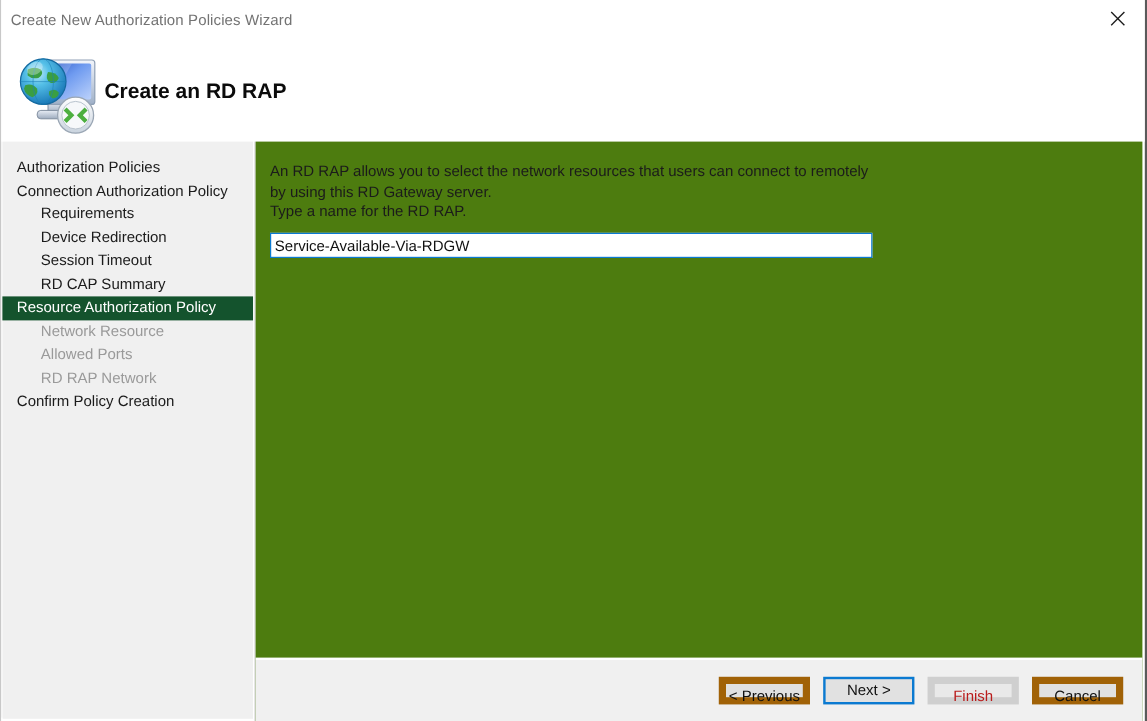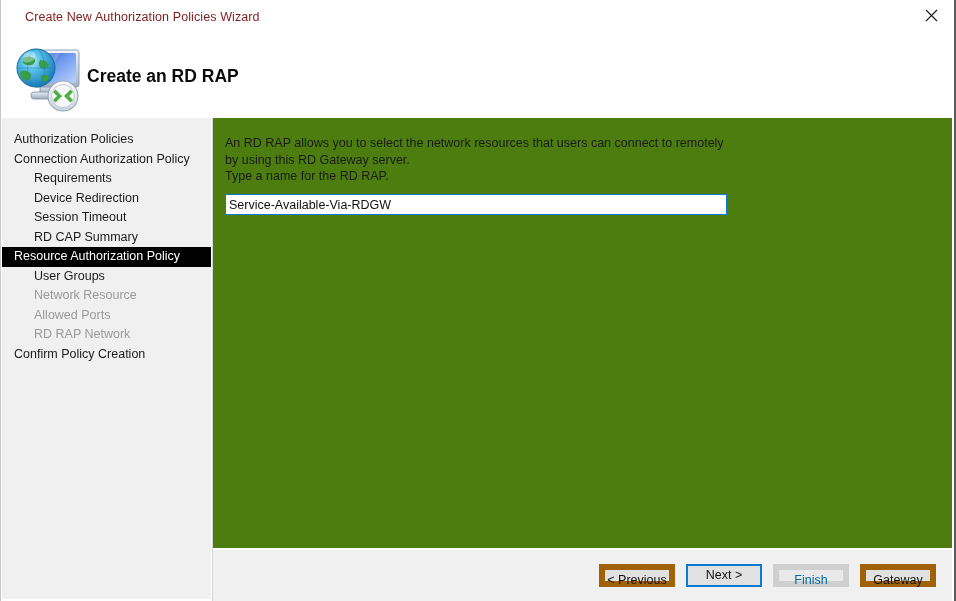"Create New Authorization Policies Wizard" #title-text { color: #7f1d1d -> #737373; left: 24px -> 8px }
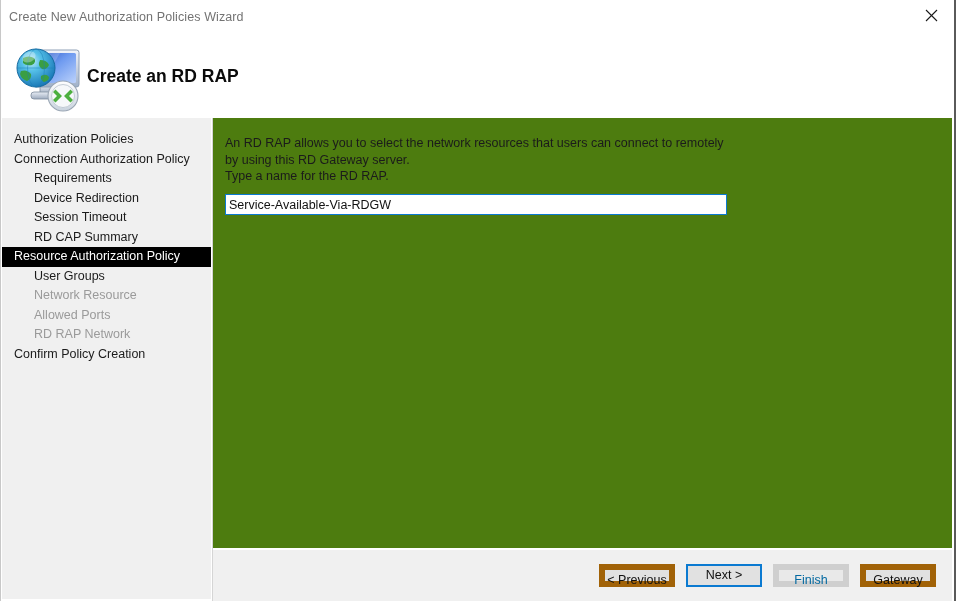"Resource Authorization Policy" .nav-item.selected { background: #000000 -> #14532d }
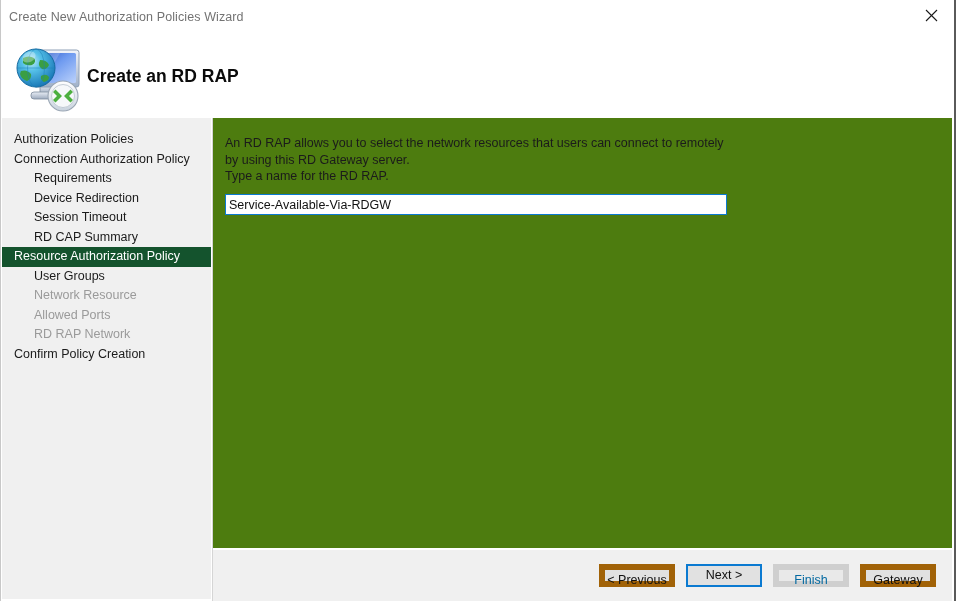"User Groups" div.nav-item { html: <div>User Groups</div> -> none }
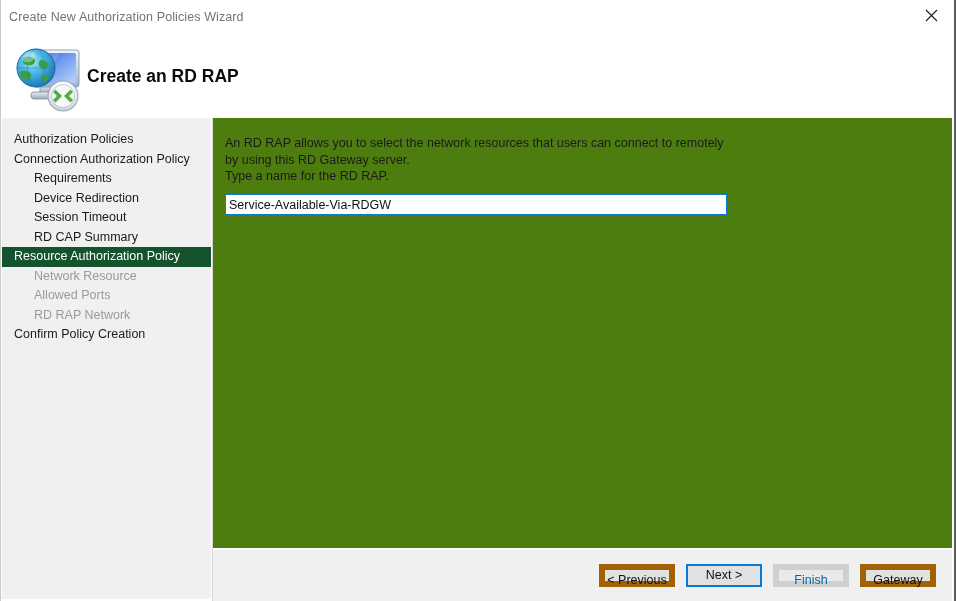"Finish" .wz-button.disabled { color: #0369a1 -> #b91c1c }
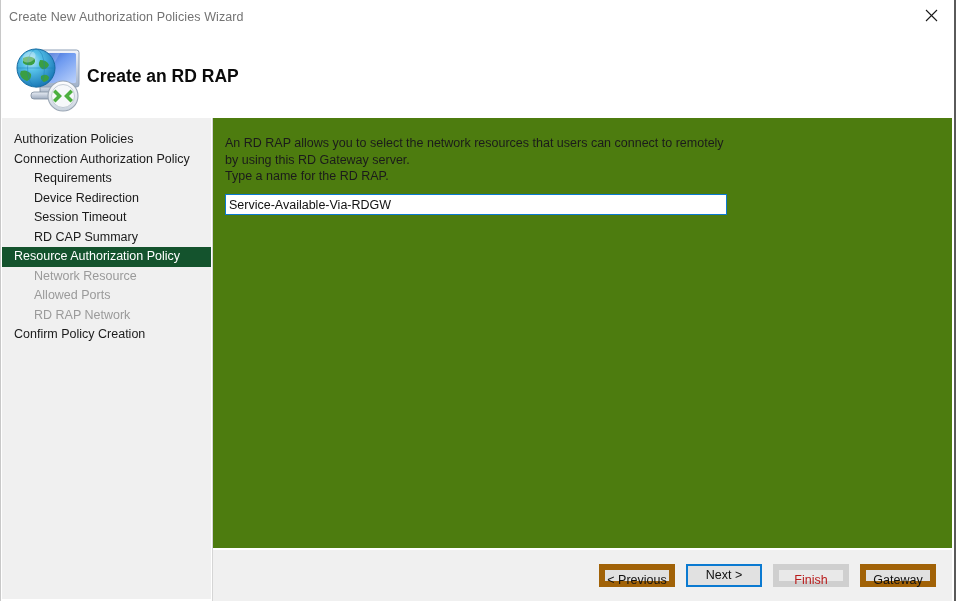"Gateway" button.wz-button { text: Gateway -> Cancel }
